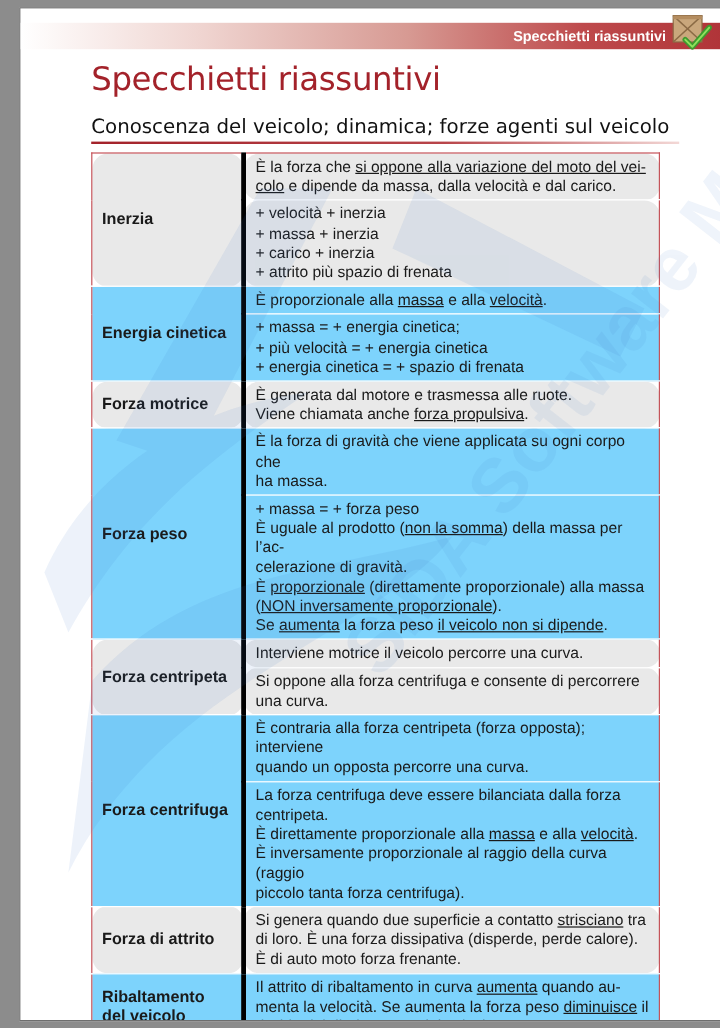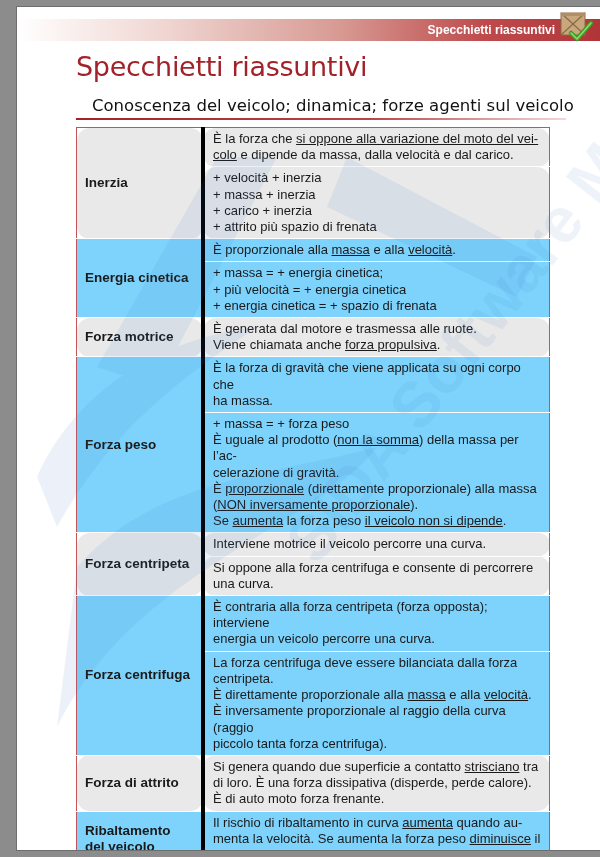"Conoscenza del veicolo; dinamica; forze" .subtitle { margin-left: 16px -> none }
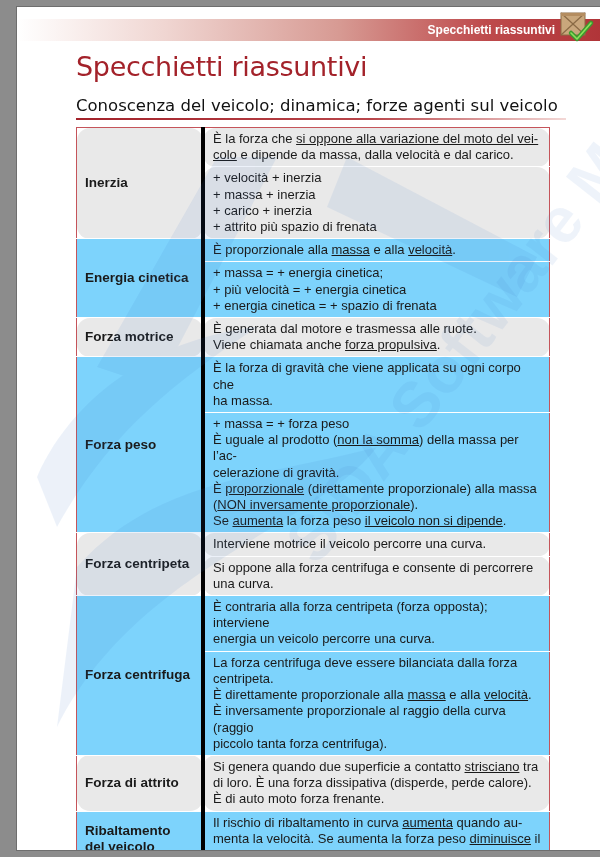"energia un veicolo percorre una" span { text: energia un veicolo -> quando un opposta }
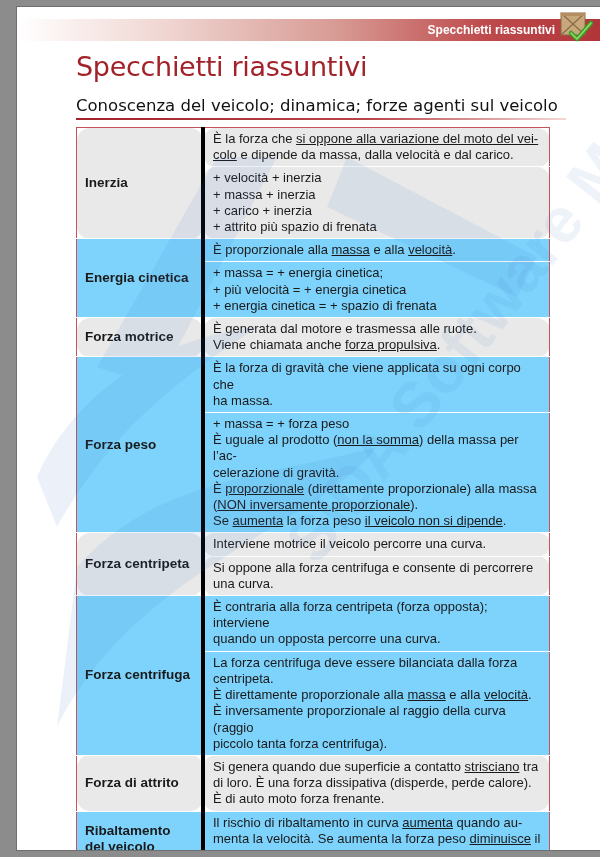"Il rischio di ribaltamento in" span { text: rischio -> attrito }
